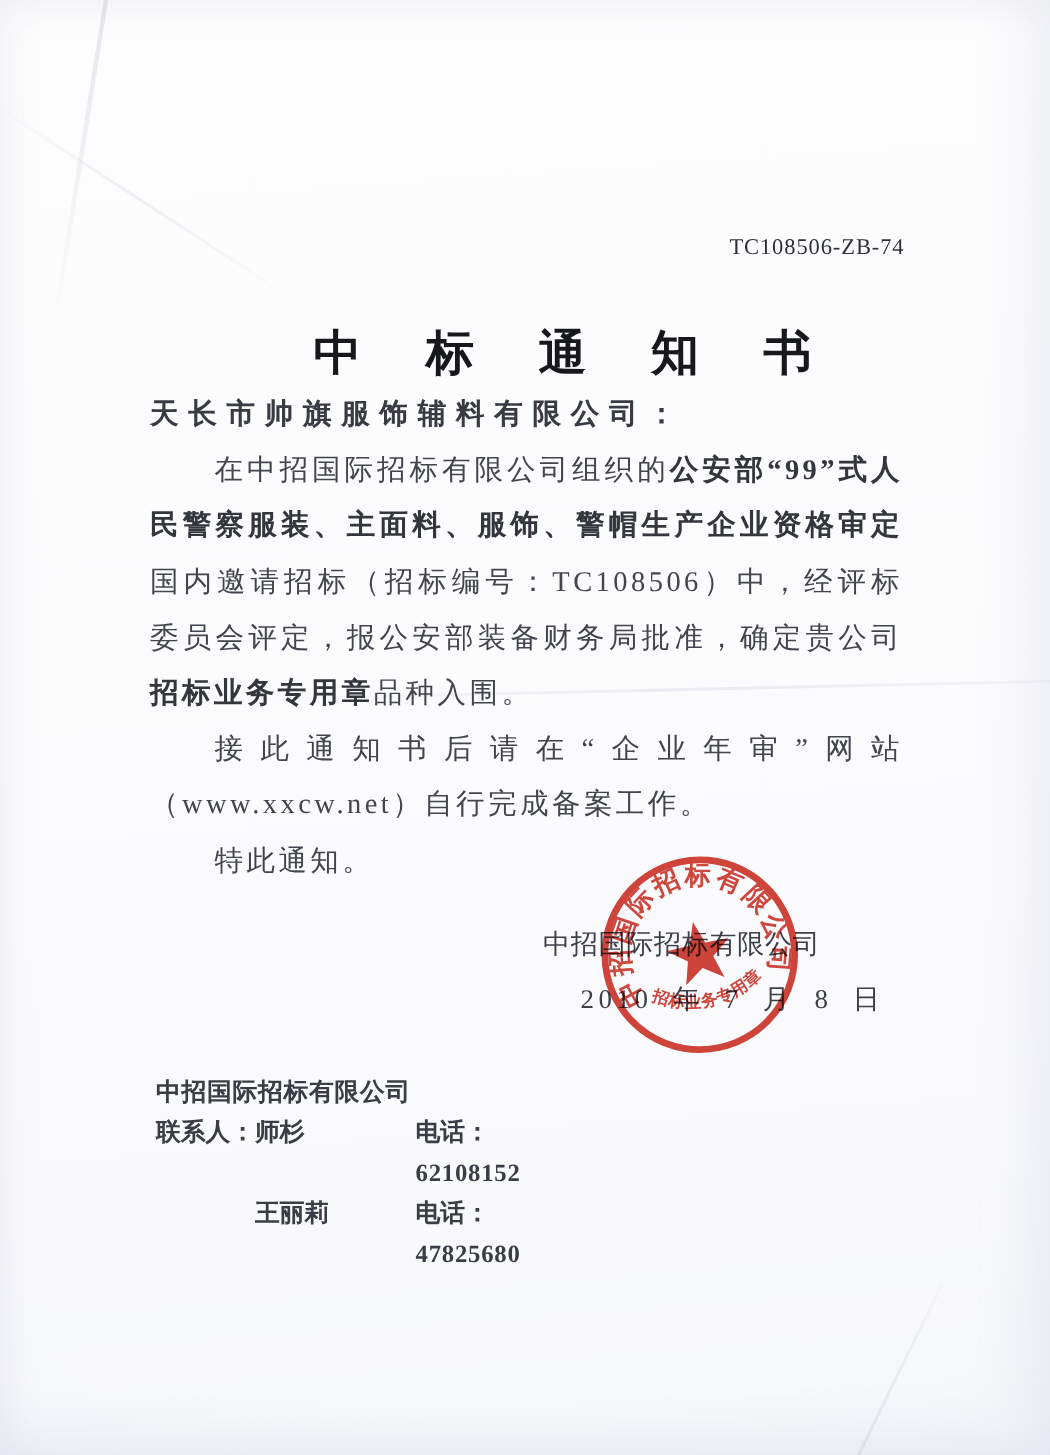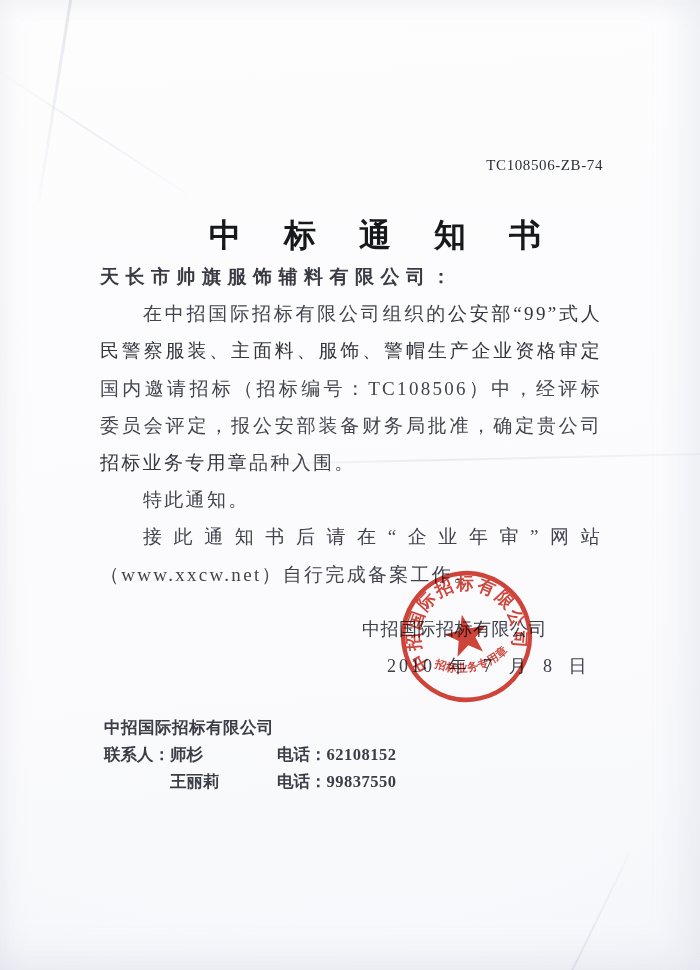"公安部“99”式人民警察服装、主面料、服饰、警帽生产企业资格审定" .b { font-weight: 400 -> 700 }
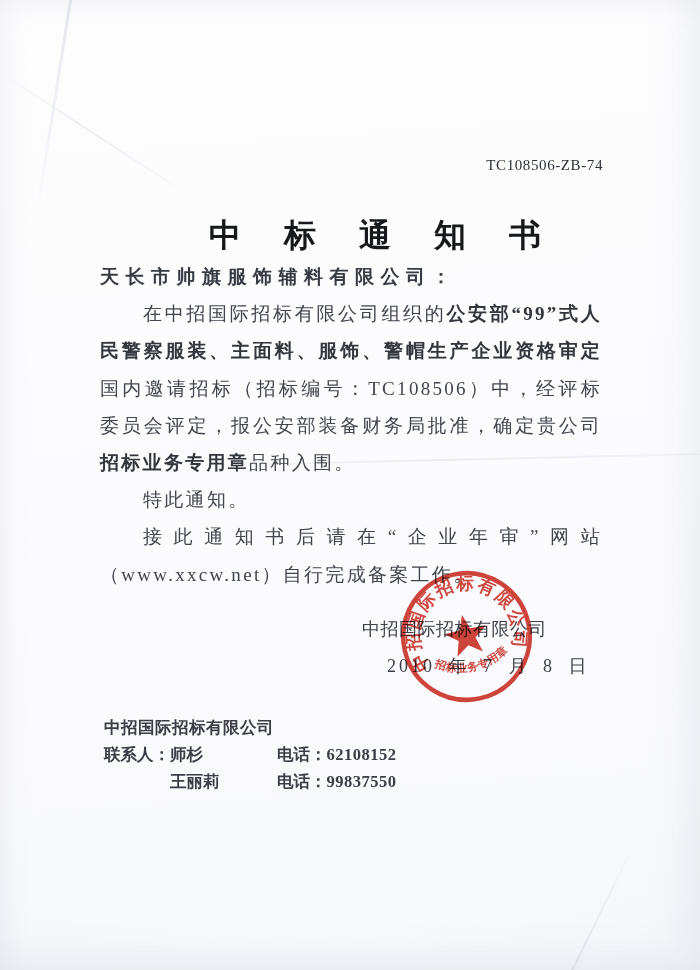"特此通知。" p.para { order: before "接此通知书后请在“企业年审”网站（www.xxcw.net）自行完成备案工作。" -> after "接此通知书后请在“企业年审”网站（www.xxcw.net）自行完成备案工作。" }
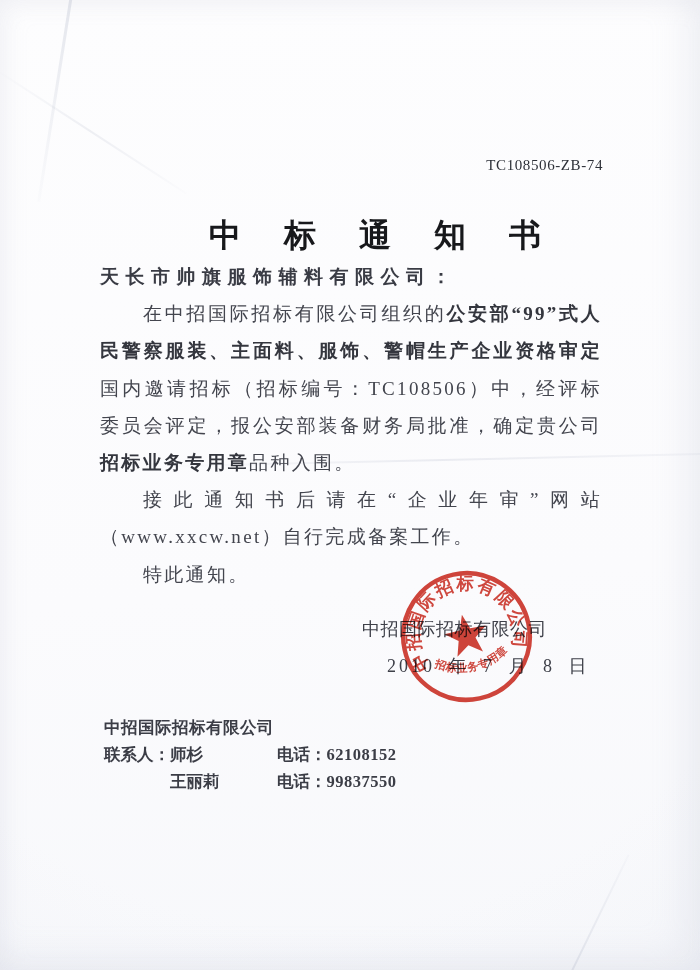"电话：" .c-phone { flex-direction: none -> column }
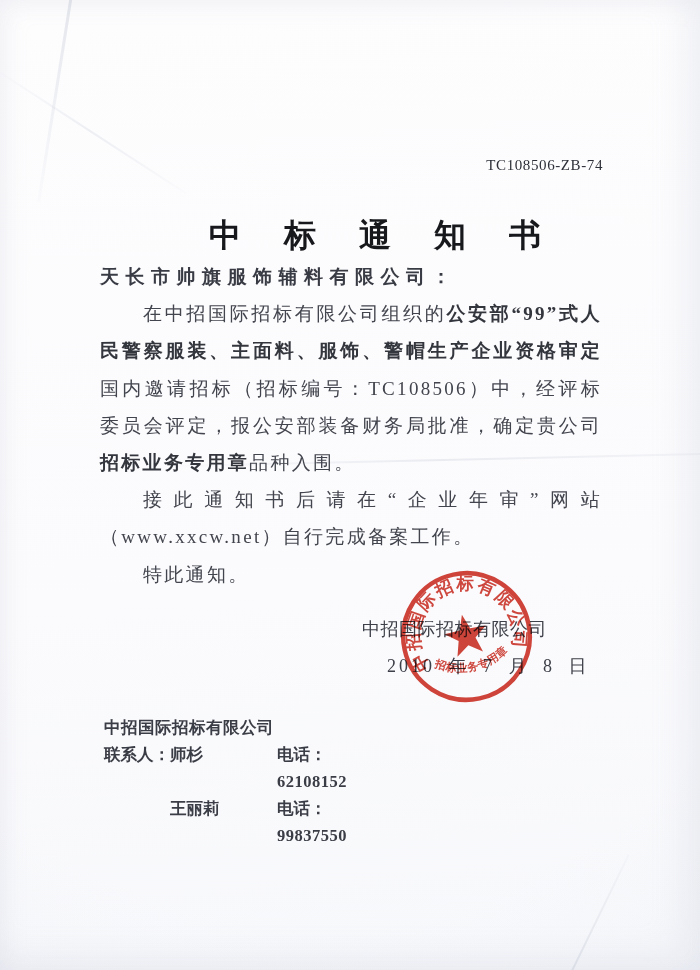"99837550" span.c-phone-num { text: 99837550 -> 47825680 }
